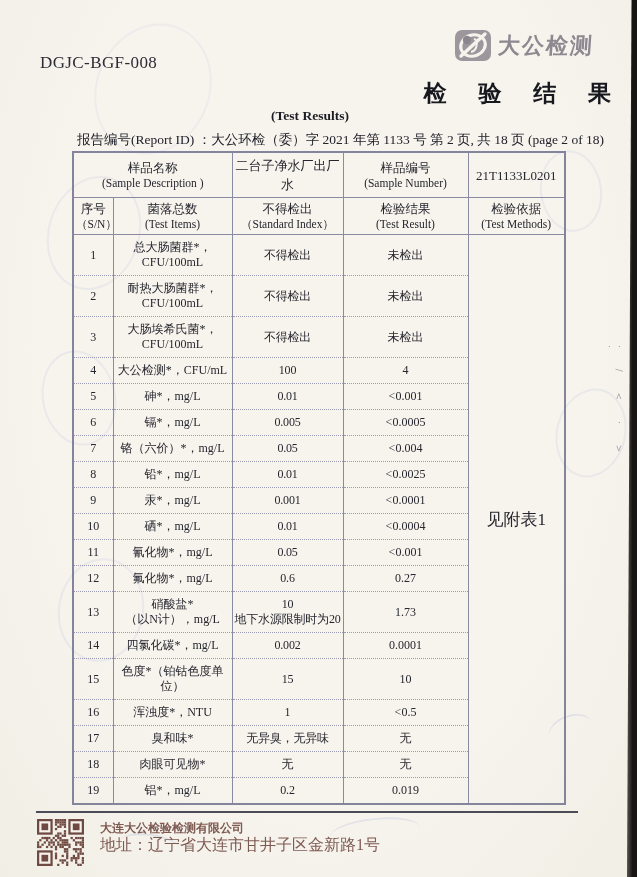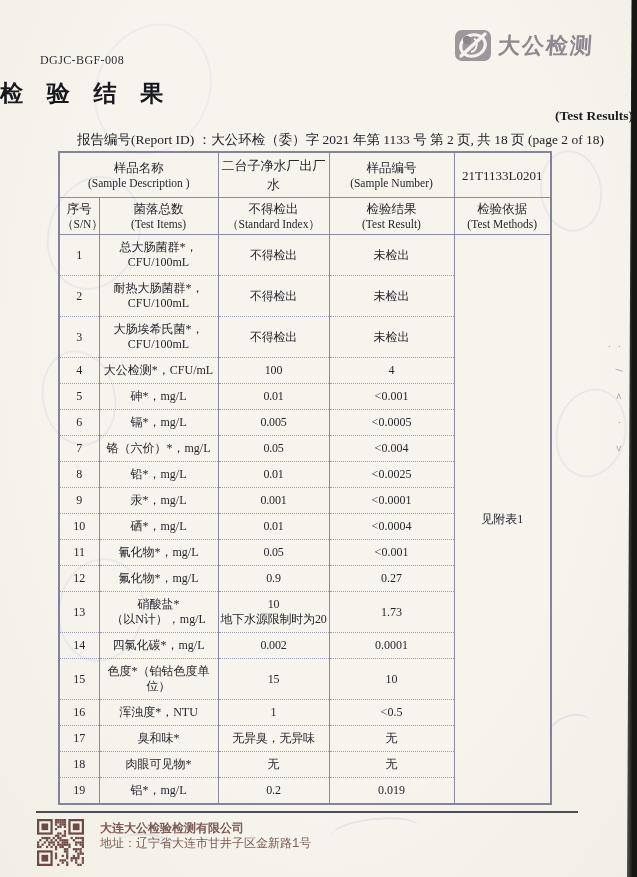"DGJC-BGF-008" .doc-code { font-size: 12px -> 17px }
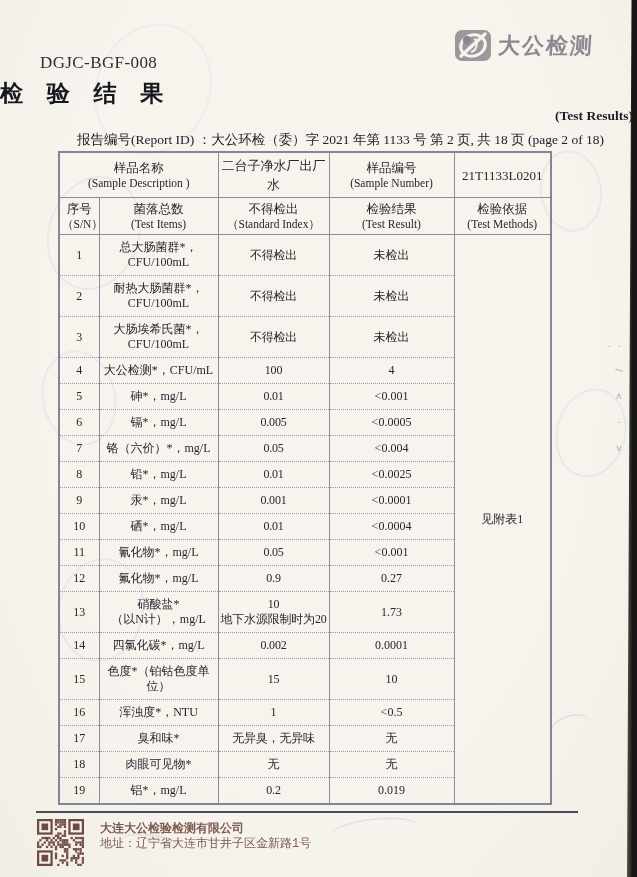"检 验 结 果" .title { font-family: none -> Liberation Mono, monospace; text-align: left -> right }
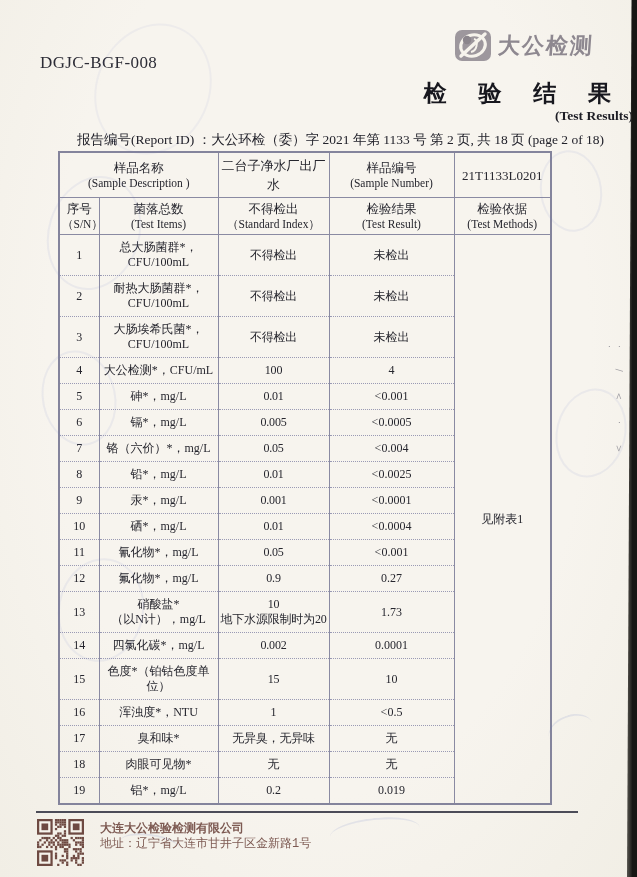"(Test Results)" .subtitle { margin-left: 13px -> none; text-align: right -> center }
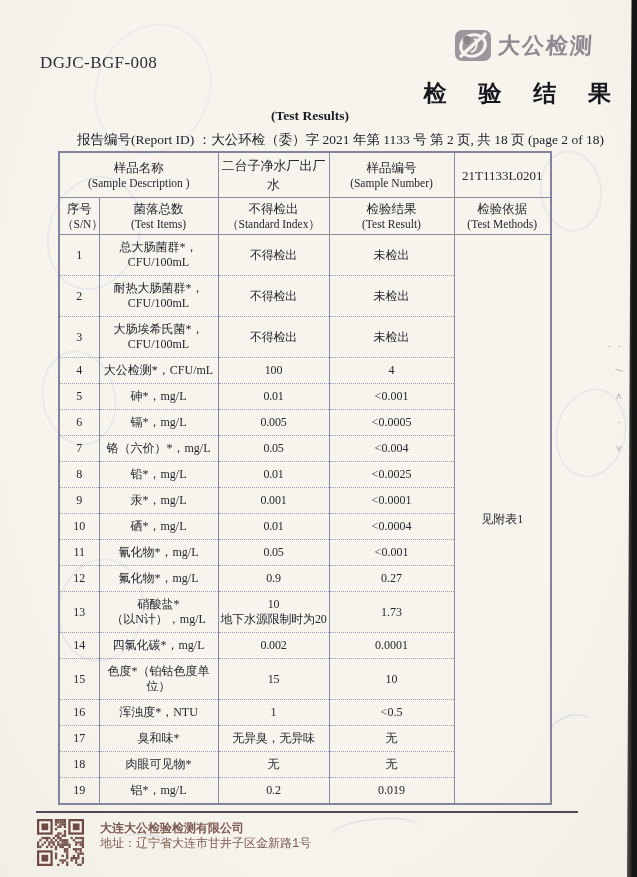"样品名称" table.results { left: 58px -> 72px }
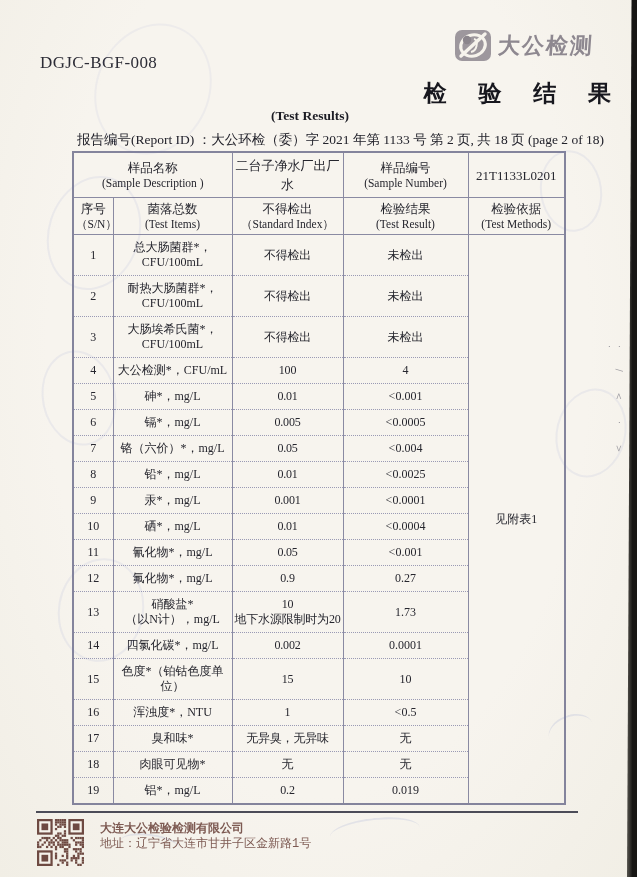"见附表1" tbody td.method-cell { font-size: 12px -> 17px }
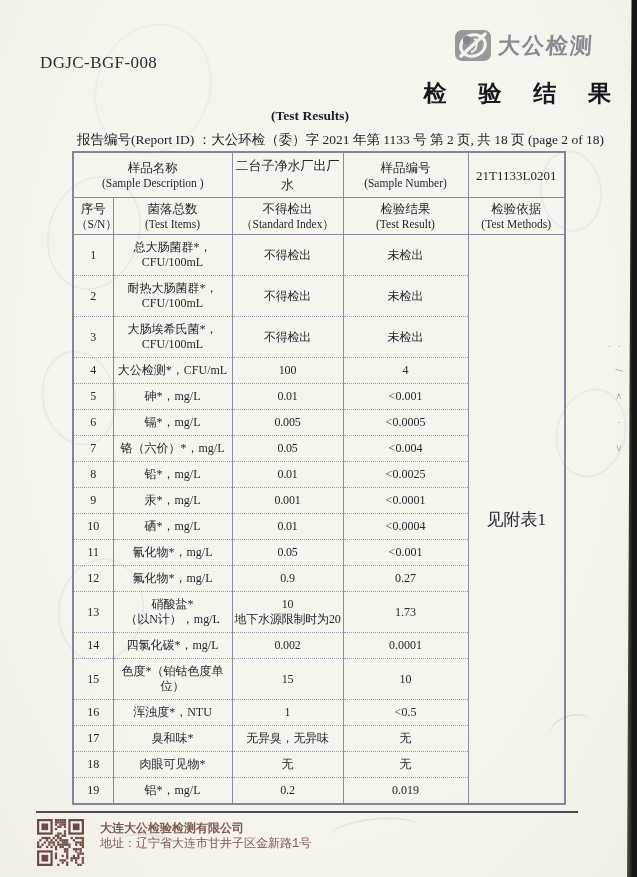"0.9" td.std { text: 0.9 -> 0.6 }
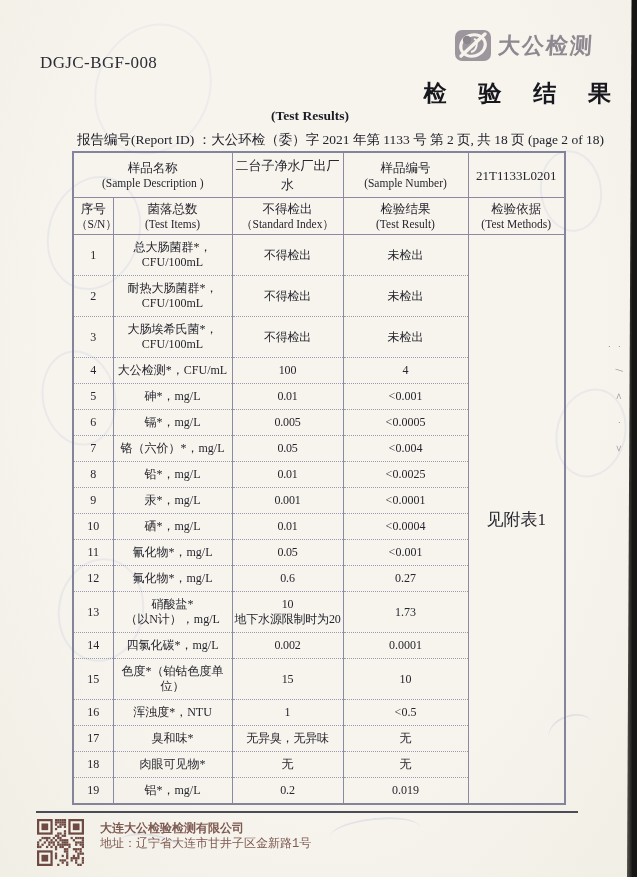"地址：辽宁省大连市甘井子区金新路1号" .footer-addr,.footer-phone { font-family: Liberation Mono, monospace -> Liberation Serif, serif; font-size: 12px -> 16px }
